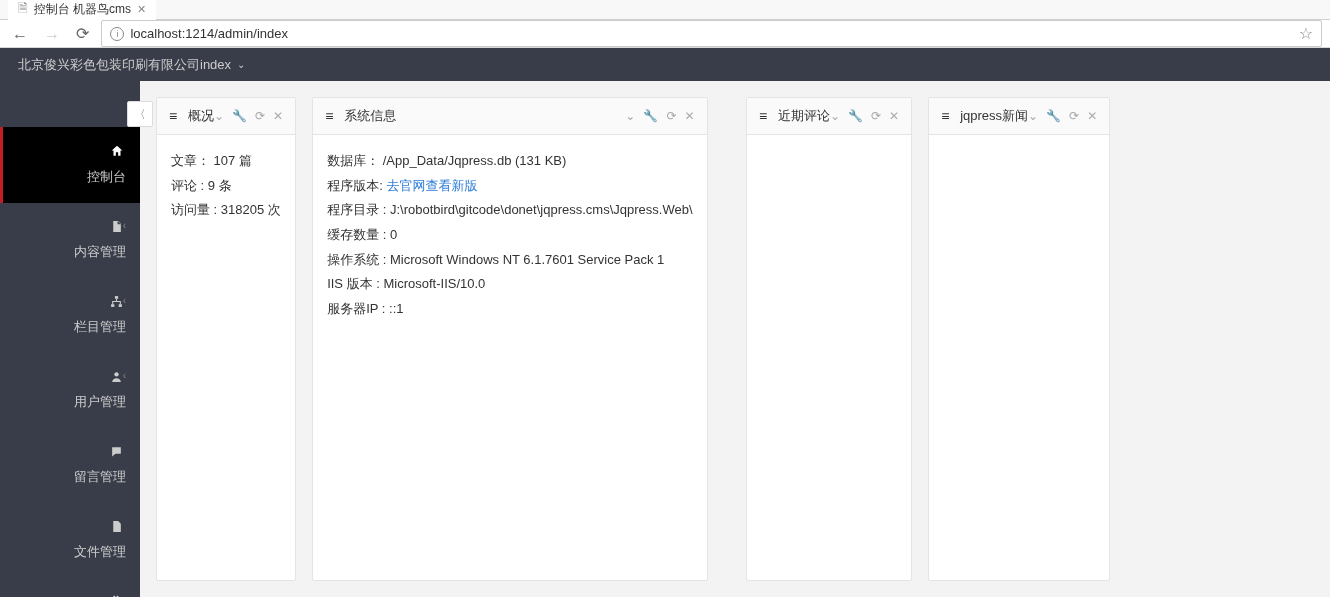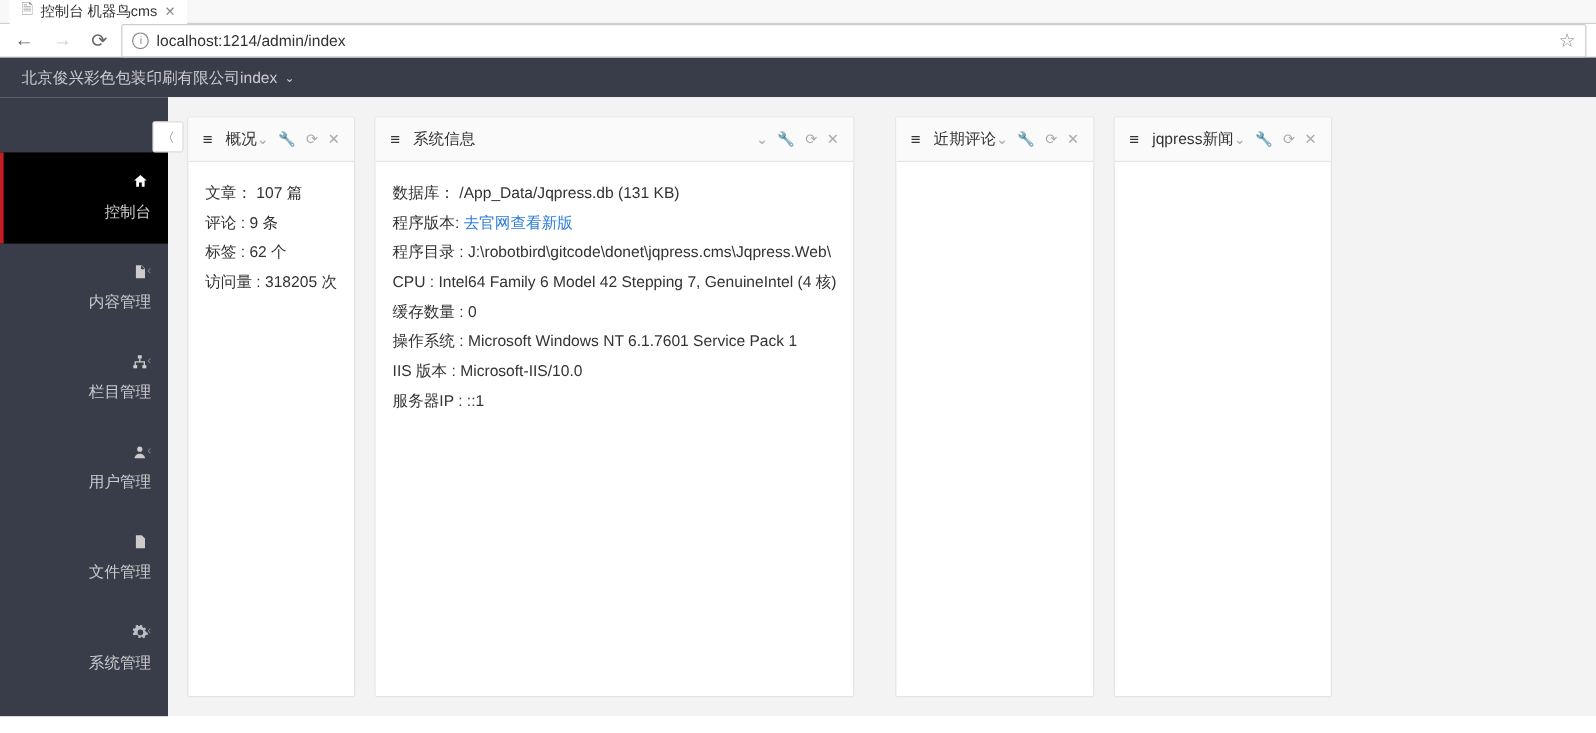"标签 : 62 个" div { html: <div>标签 : 62 个</div> -> none }
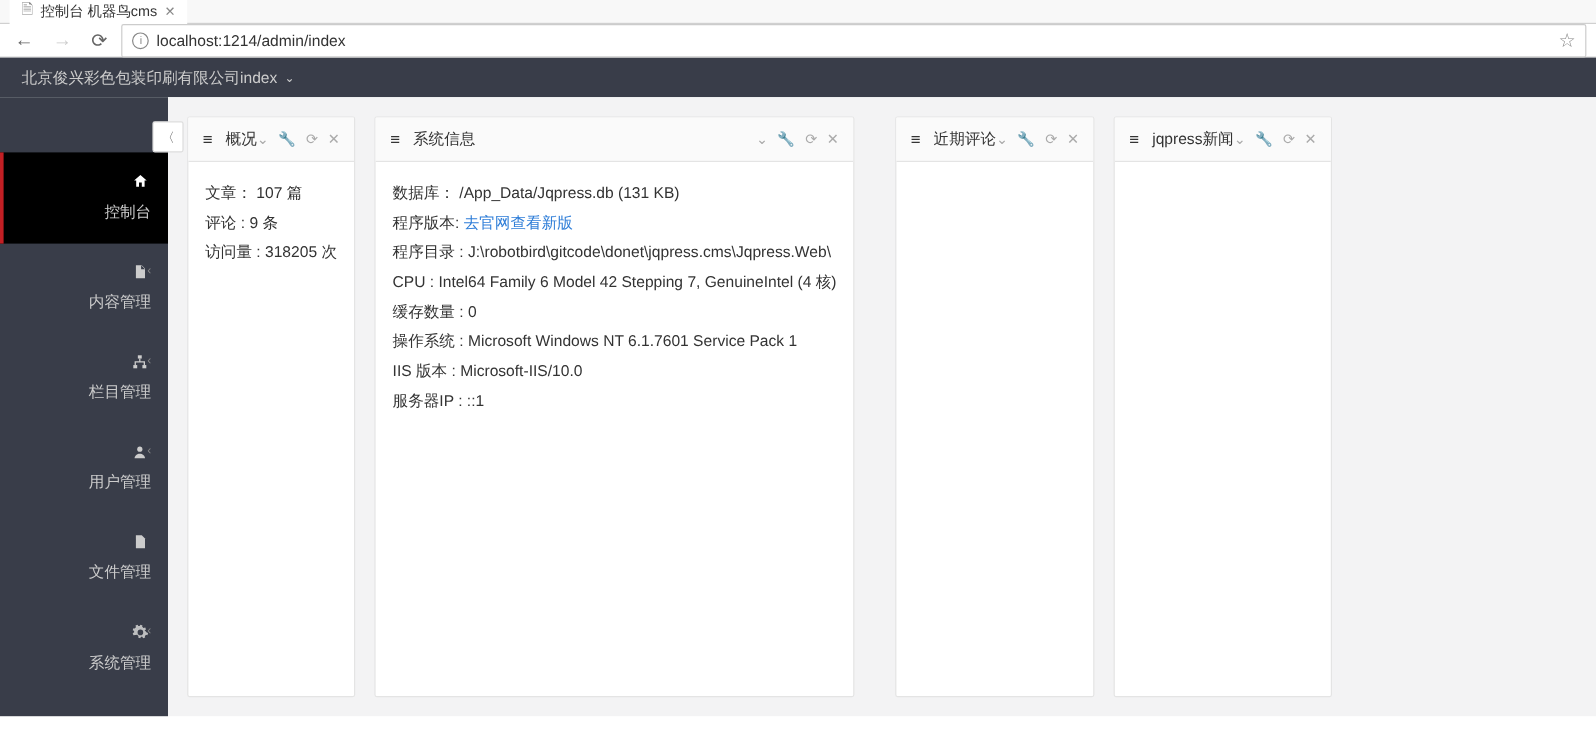"CPU : Intel64 Family 6" div { html: <div>CPU : Intel64 Family 6 Model 42 Stepping 7, GenuineIntel (4 核)</div> -> none }
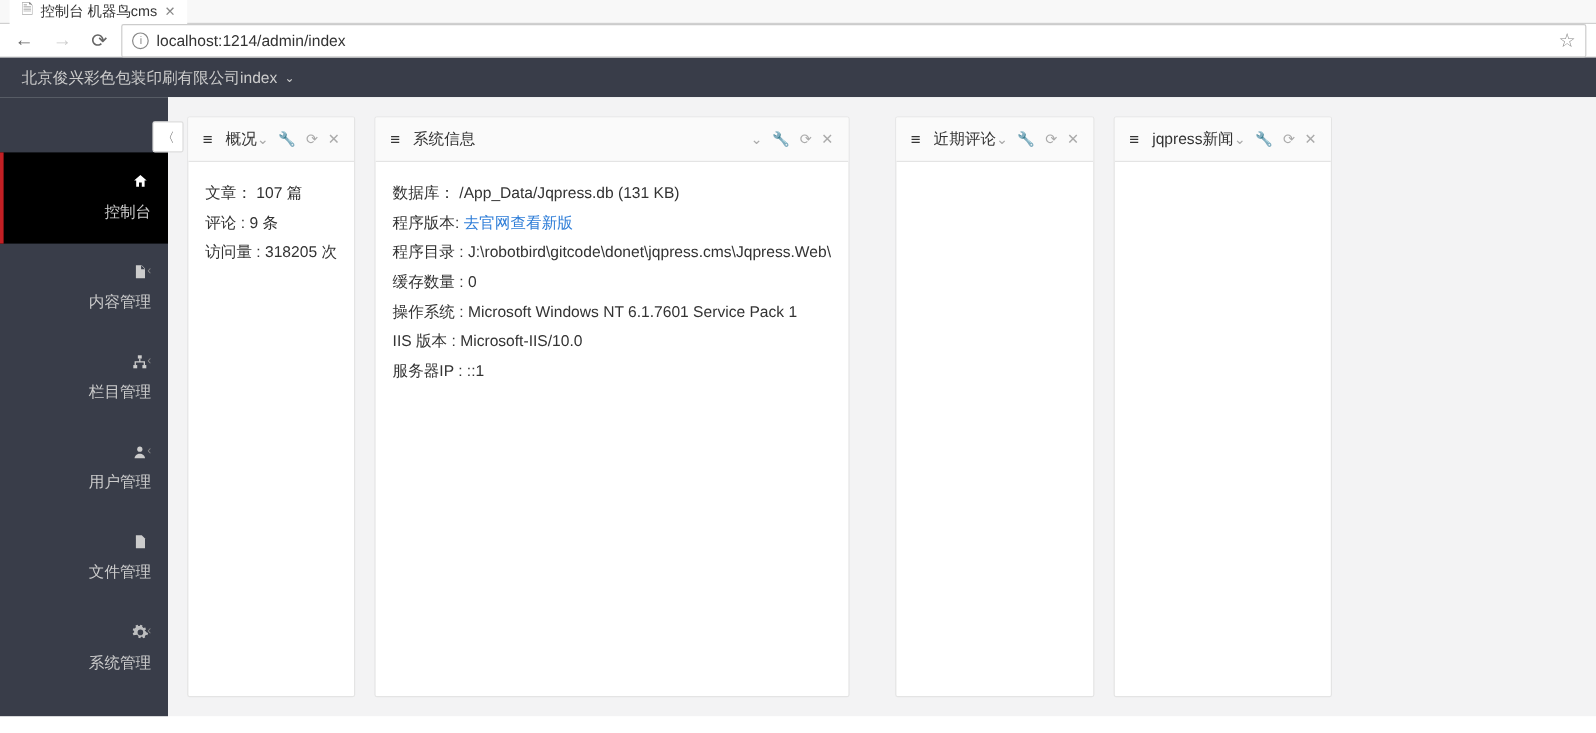"留言管理" div.nav-item { html: none -> <div> <span> <svg> <path></path> </svg> </span> <span>留言管理</span> </div> }
